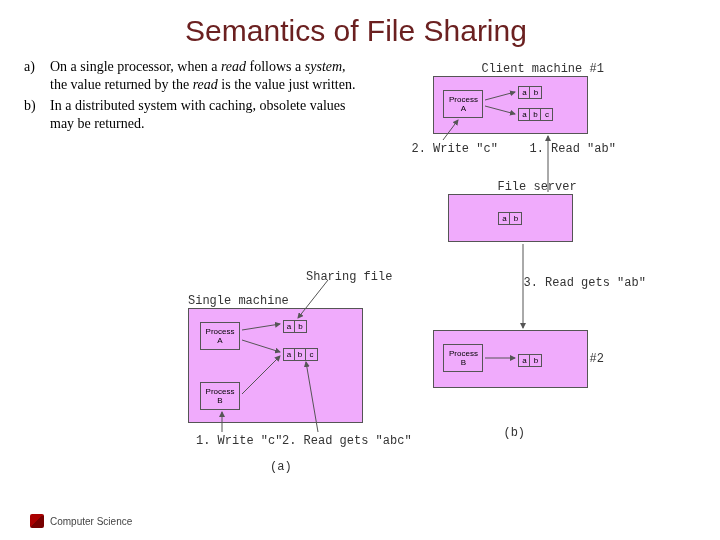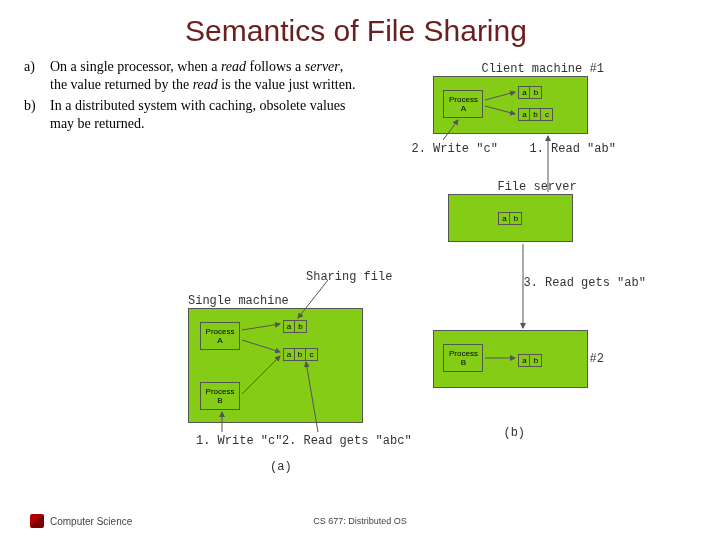"server" i { text: server -> system }
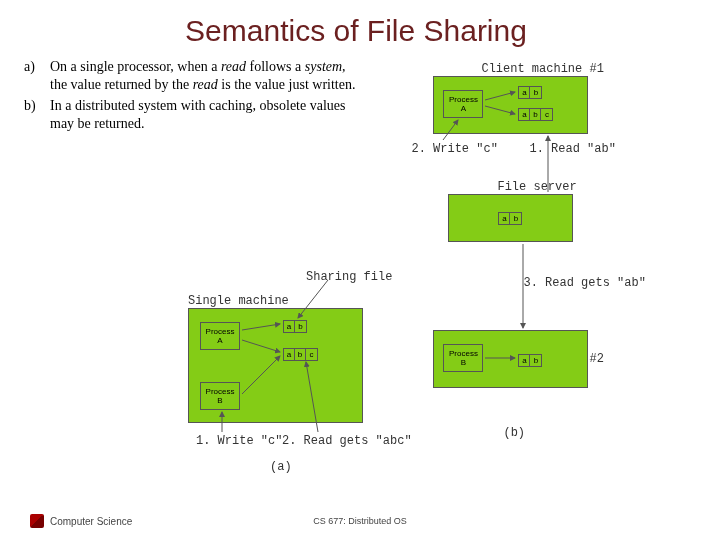"Process" .box { background: #84cc16 -> #f0abfc }
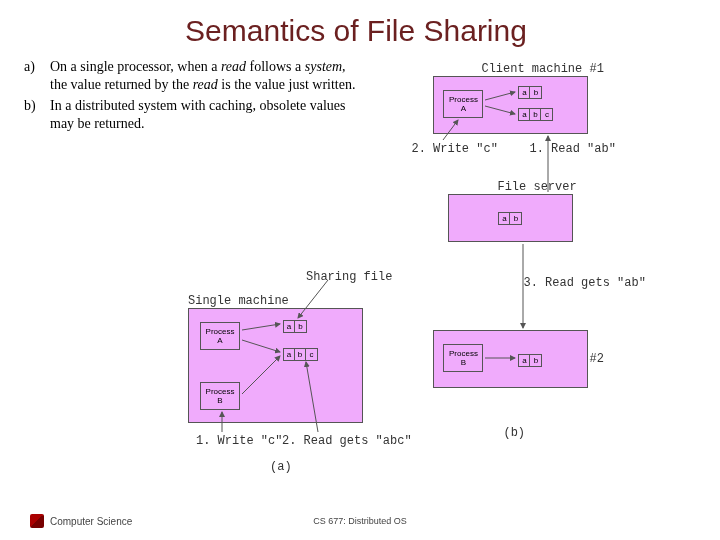"CS 677: Distributed OS" div.center { html: <div>CS 677: Distributed OS</div> -> none }
